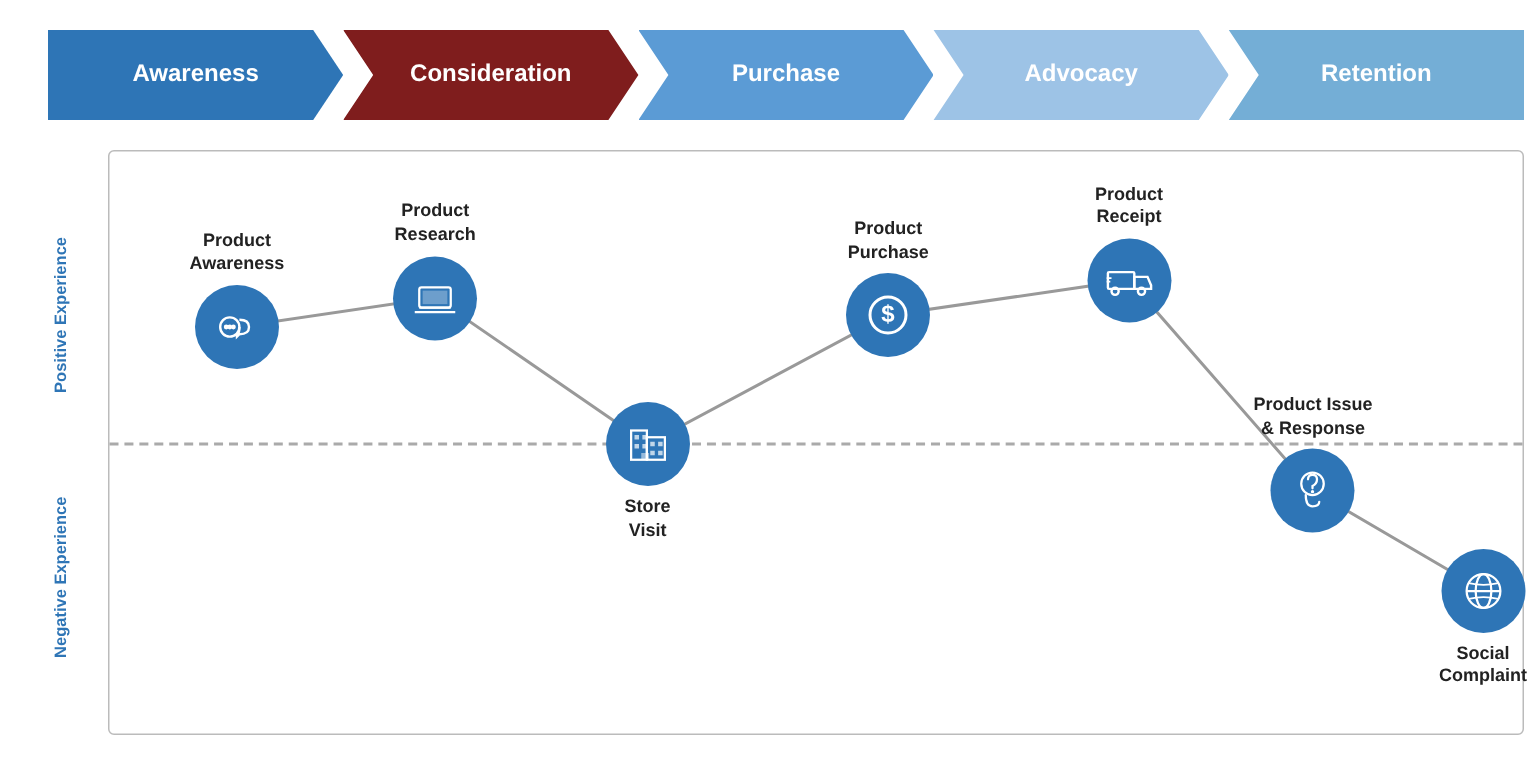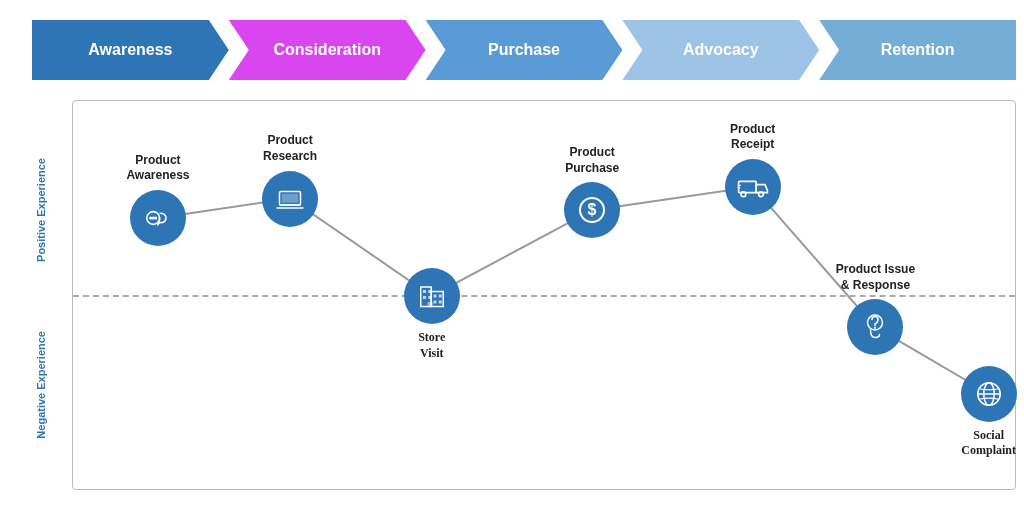"Consideration" .arrow-2 { background: #d946ef -> #7f1d1d }
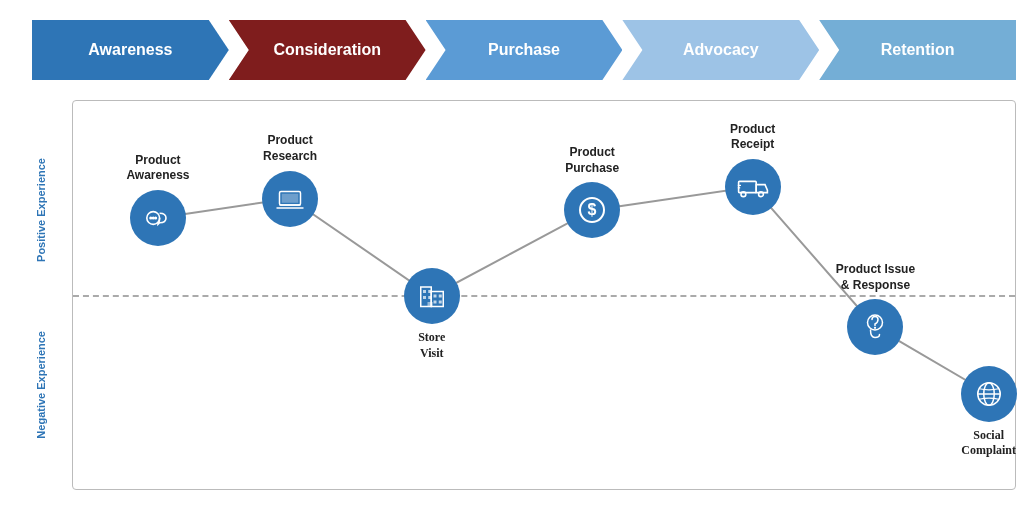"Store" .label-below { font-family: Liberation Serif, serif -> none }
